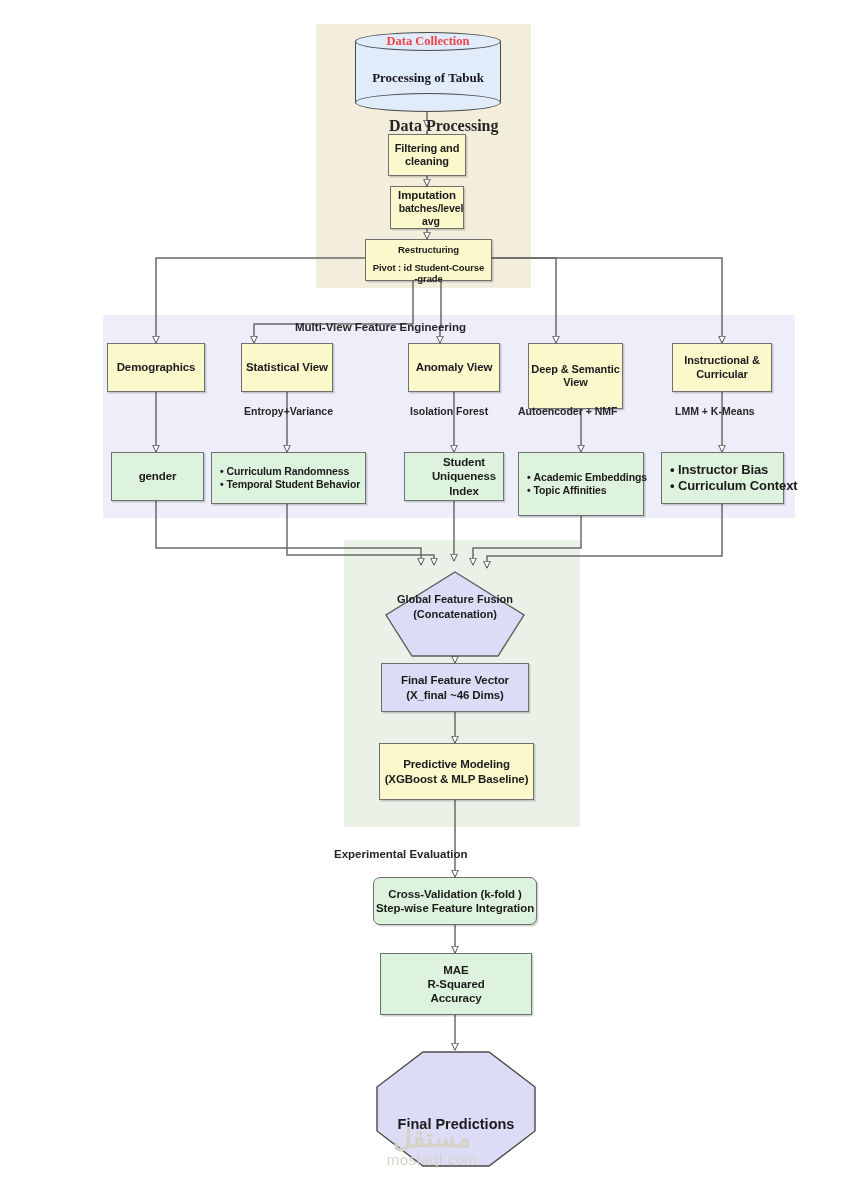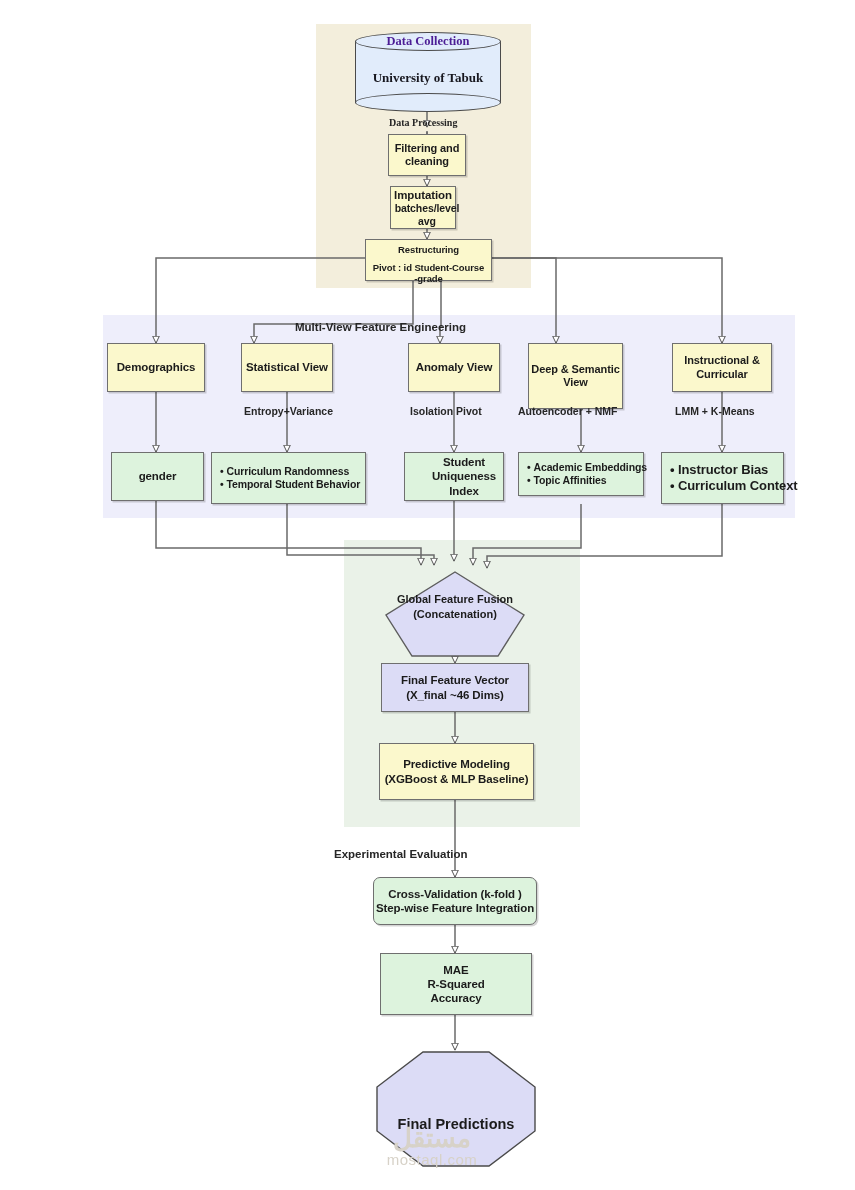"Data Collection" .cyl-label-top { color: #4c1d95 -> #ef4444 }
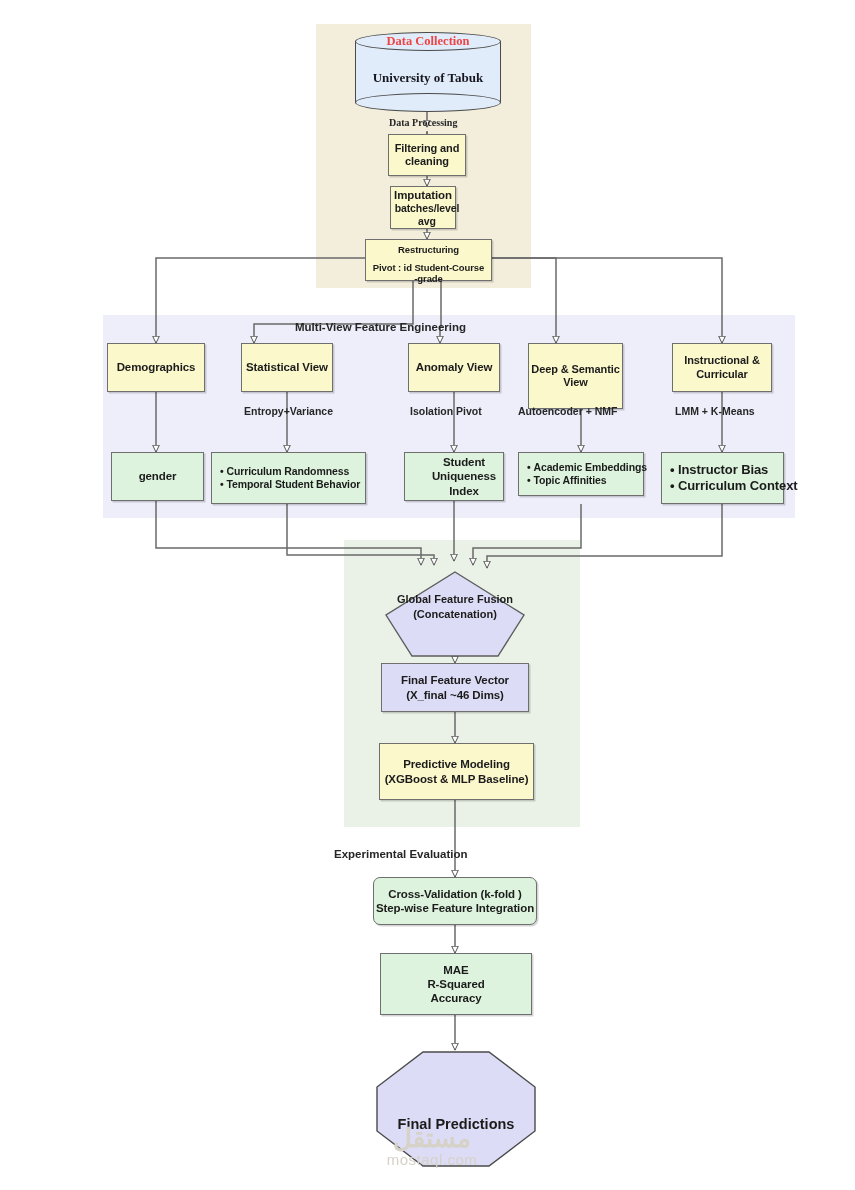"University of Tabuk" div.cyl-label-mid { text: University -> Processing }
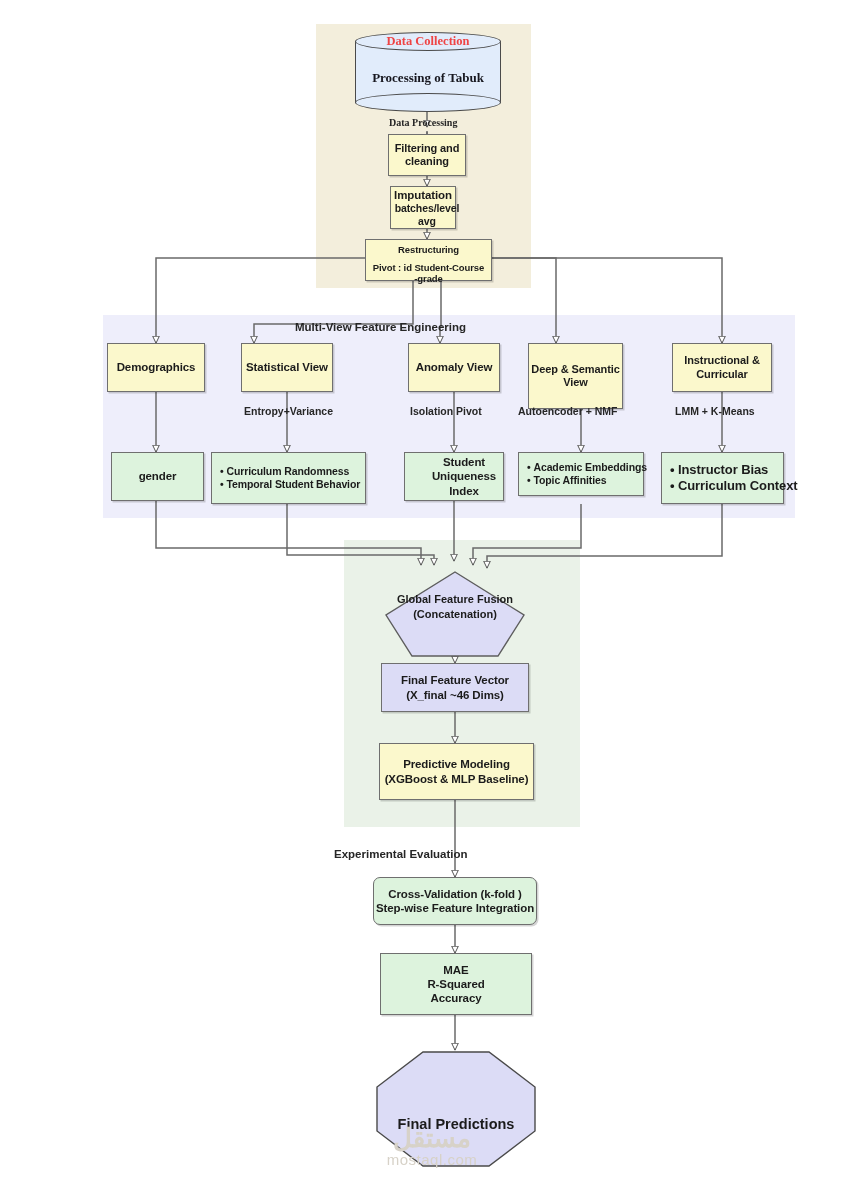"Data Processing" .elabel.serif { font-size: 10px -> 16px }
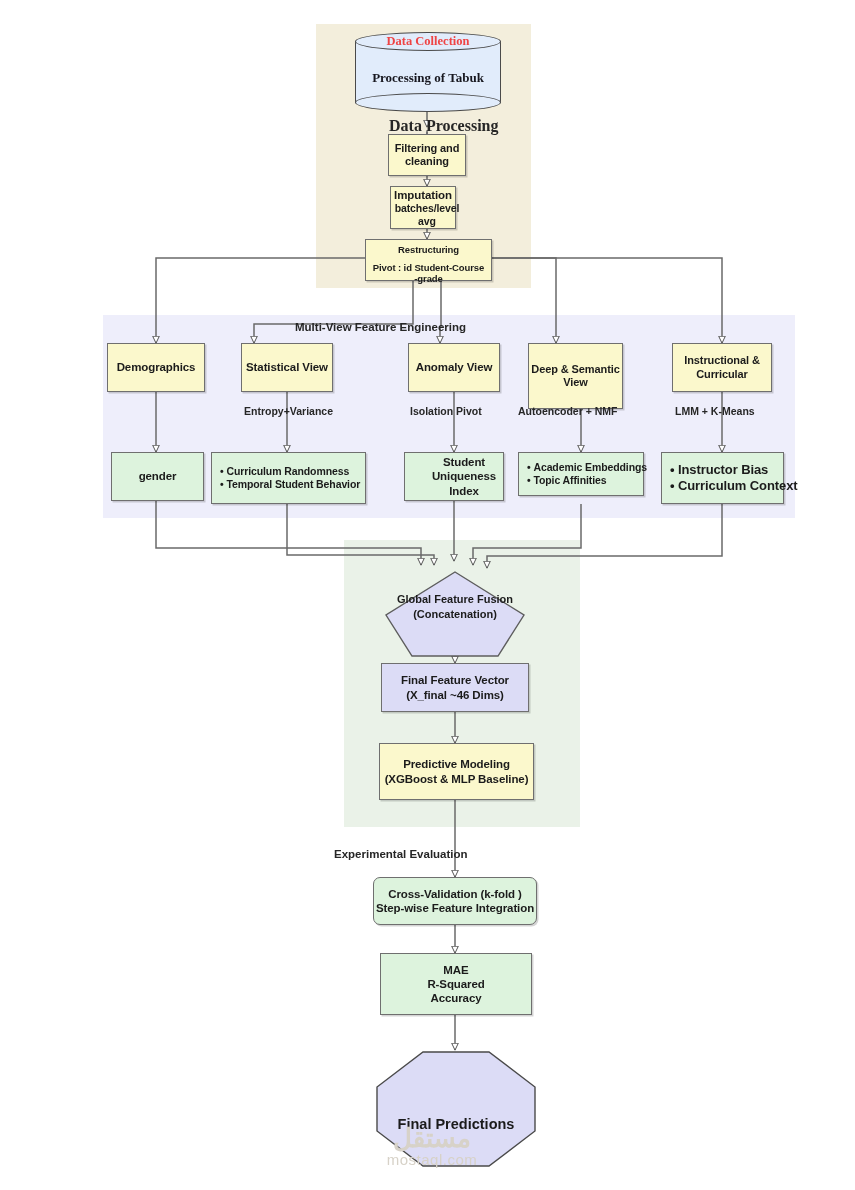"Imputation" div.node { width: 66px -> 74px }
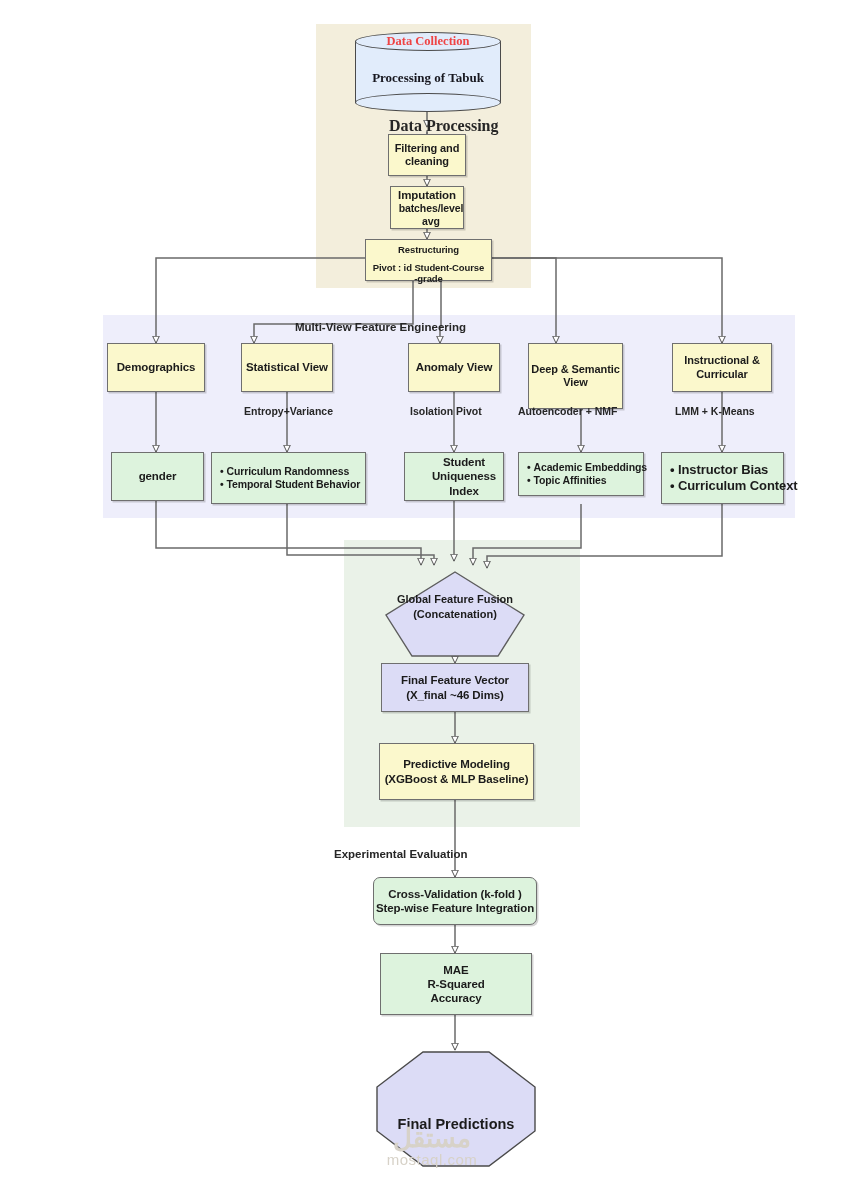"Isolation Pivot" div.elabel { text: Pivot -> Forest }
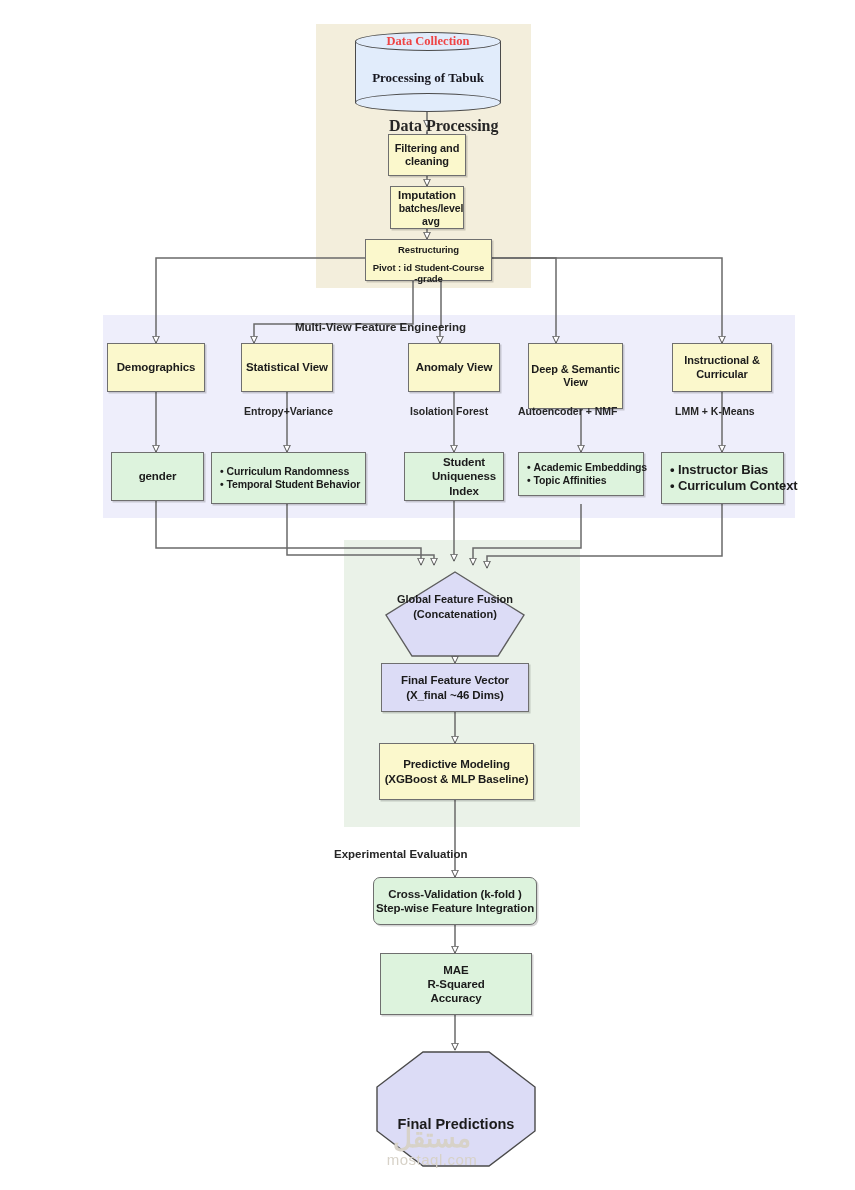"• Academic Embeddings" div.node { height: 44px -> 64px }
